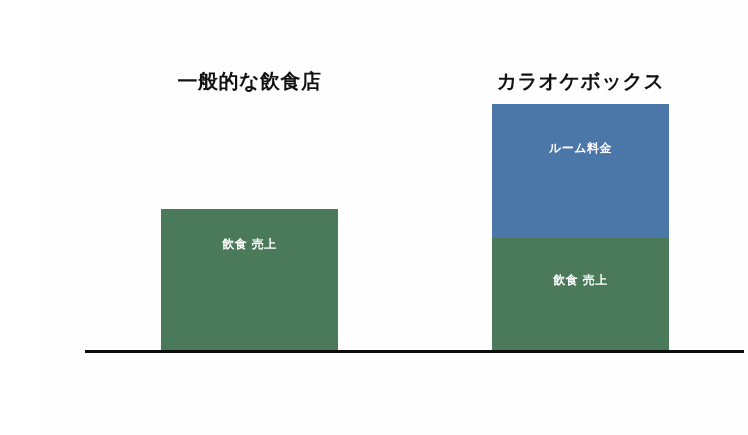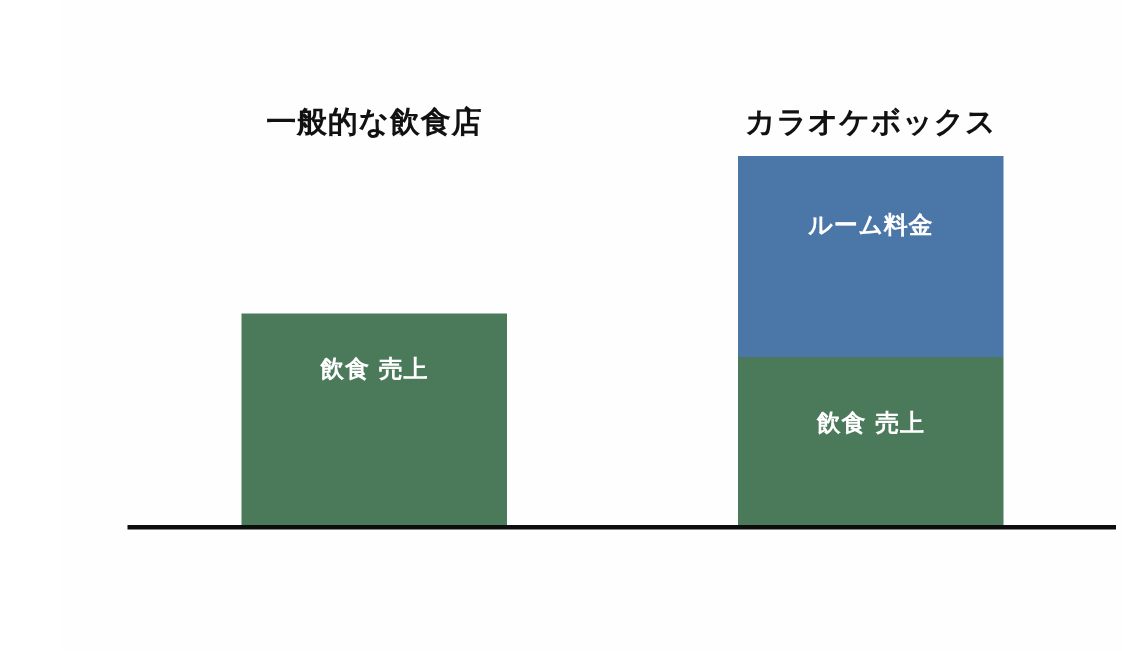"ルーム料金" .bar-label { font-size: 16px -> 12px }
